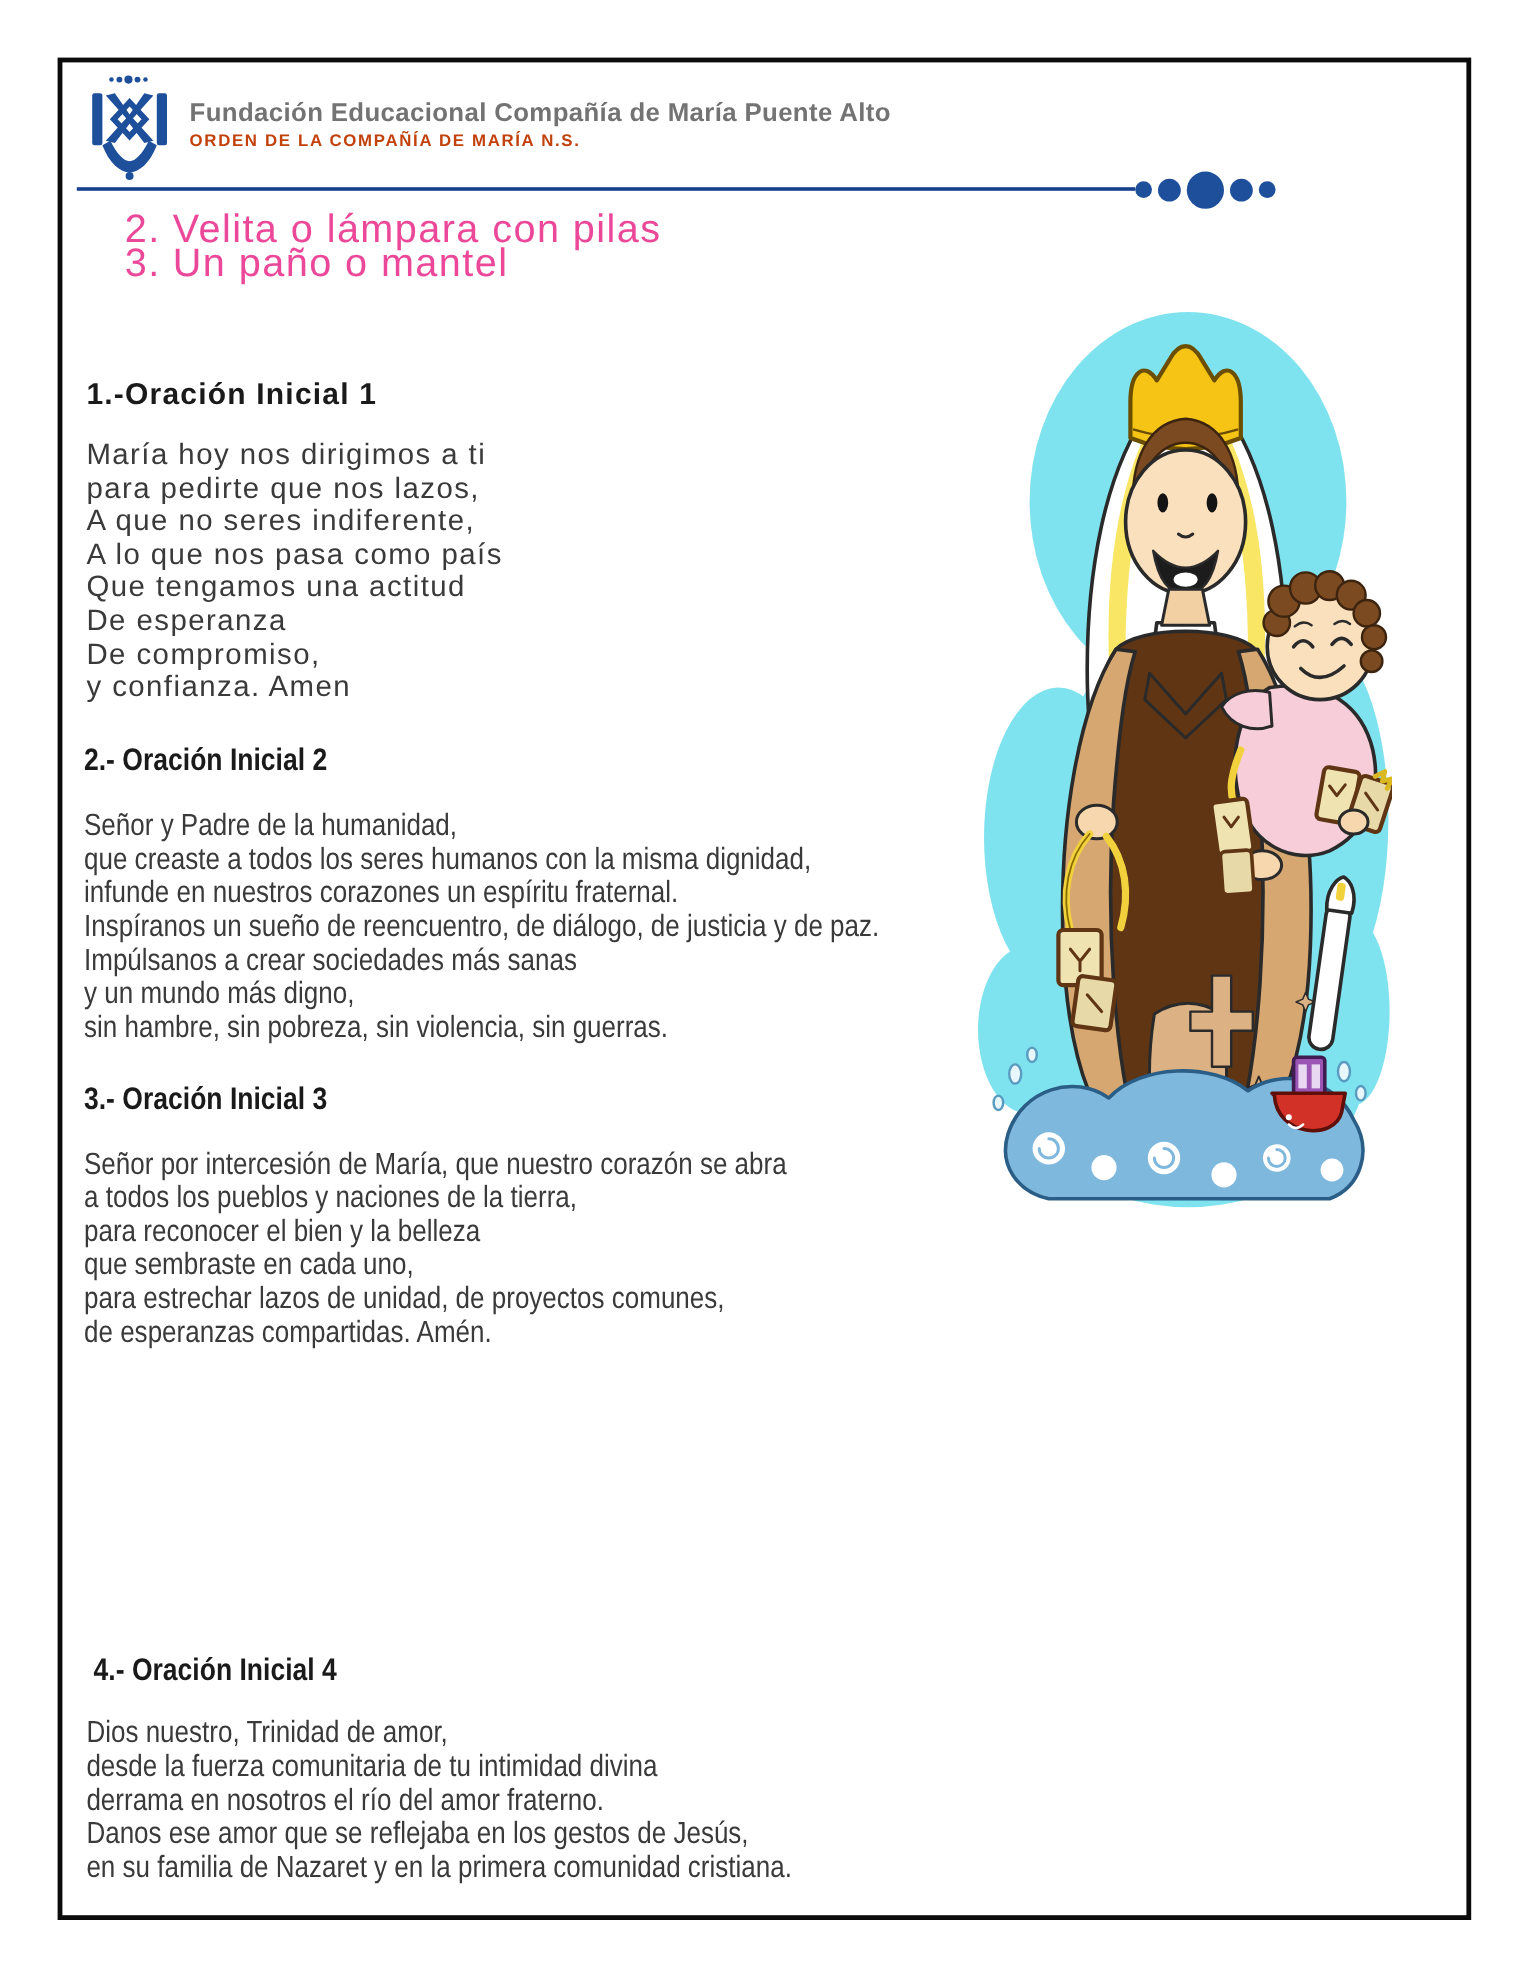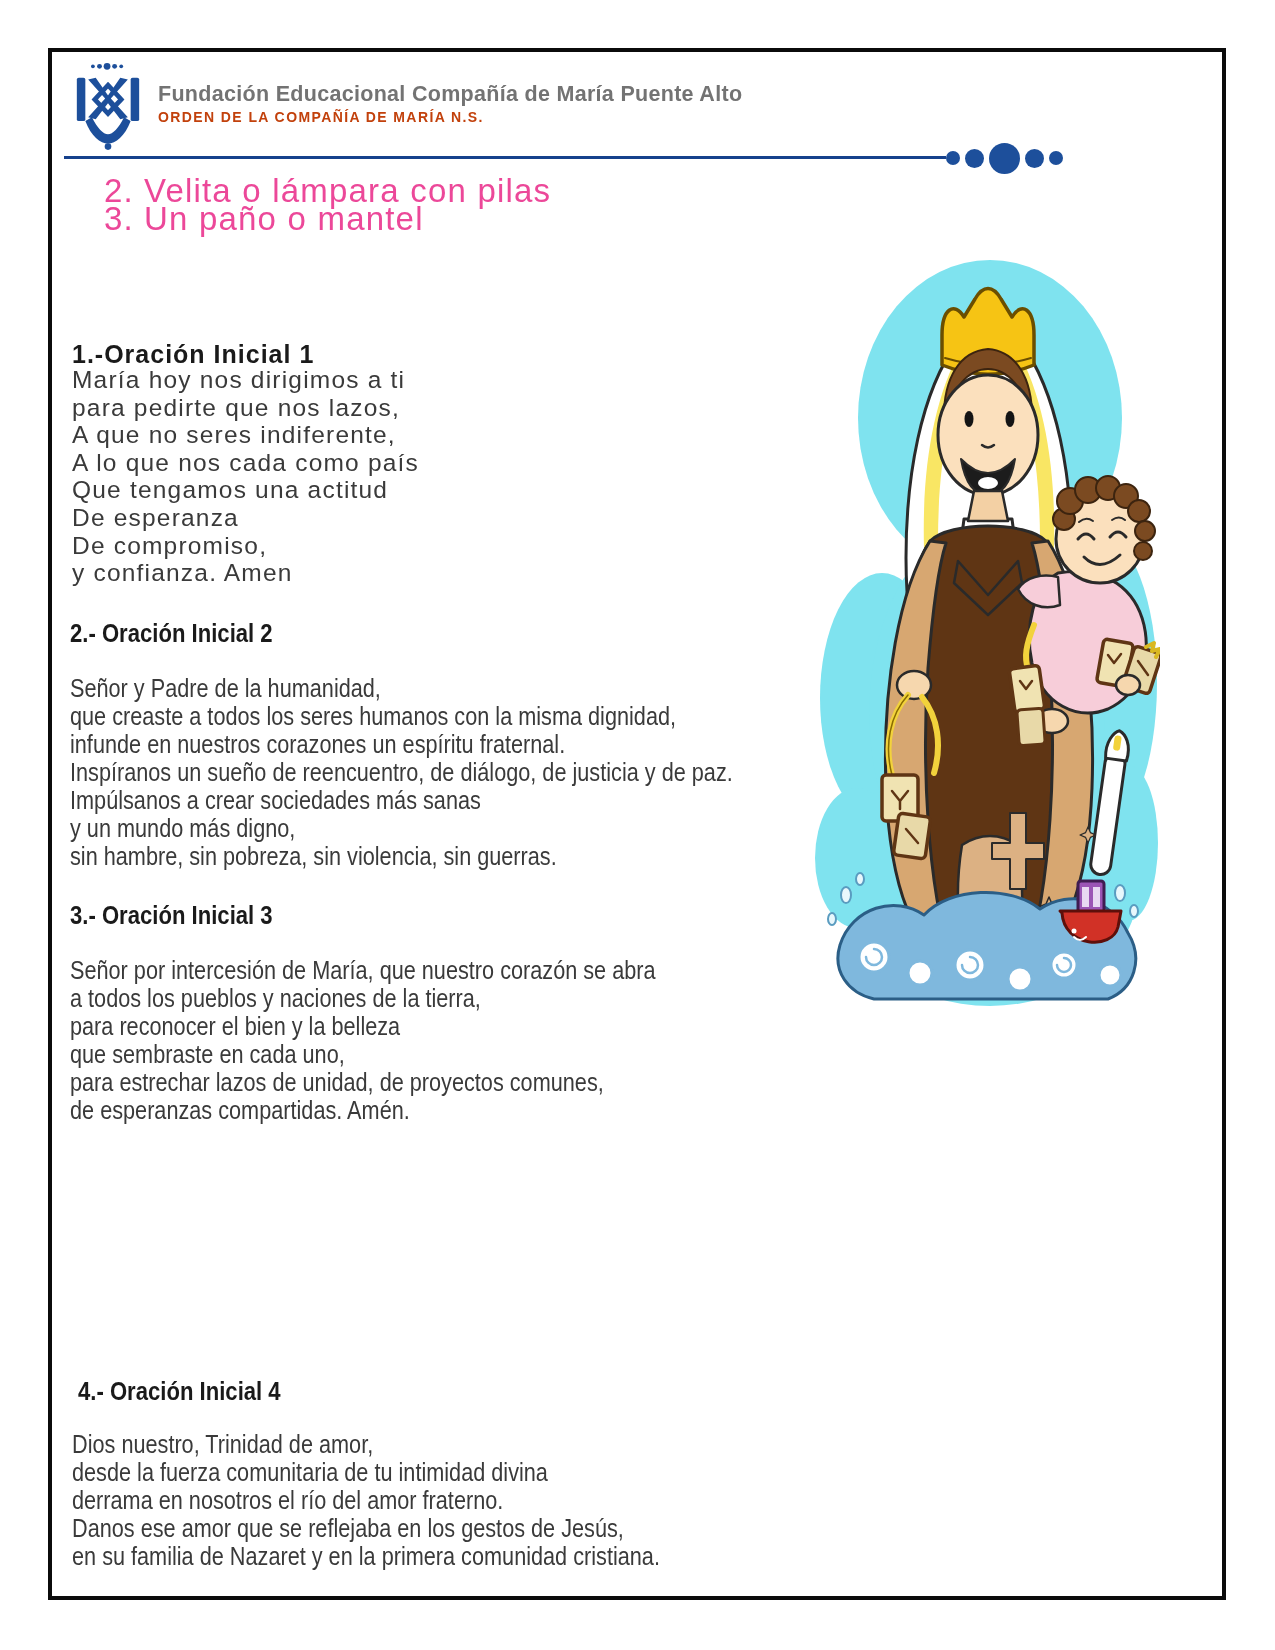"1.-Oración Inicial 1" .sec-title.wide { margin-top: 25px -> none }
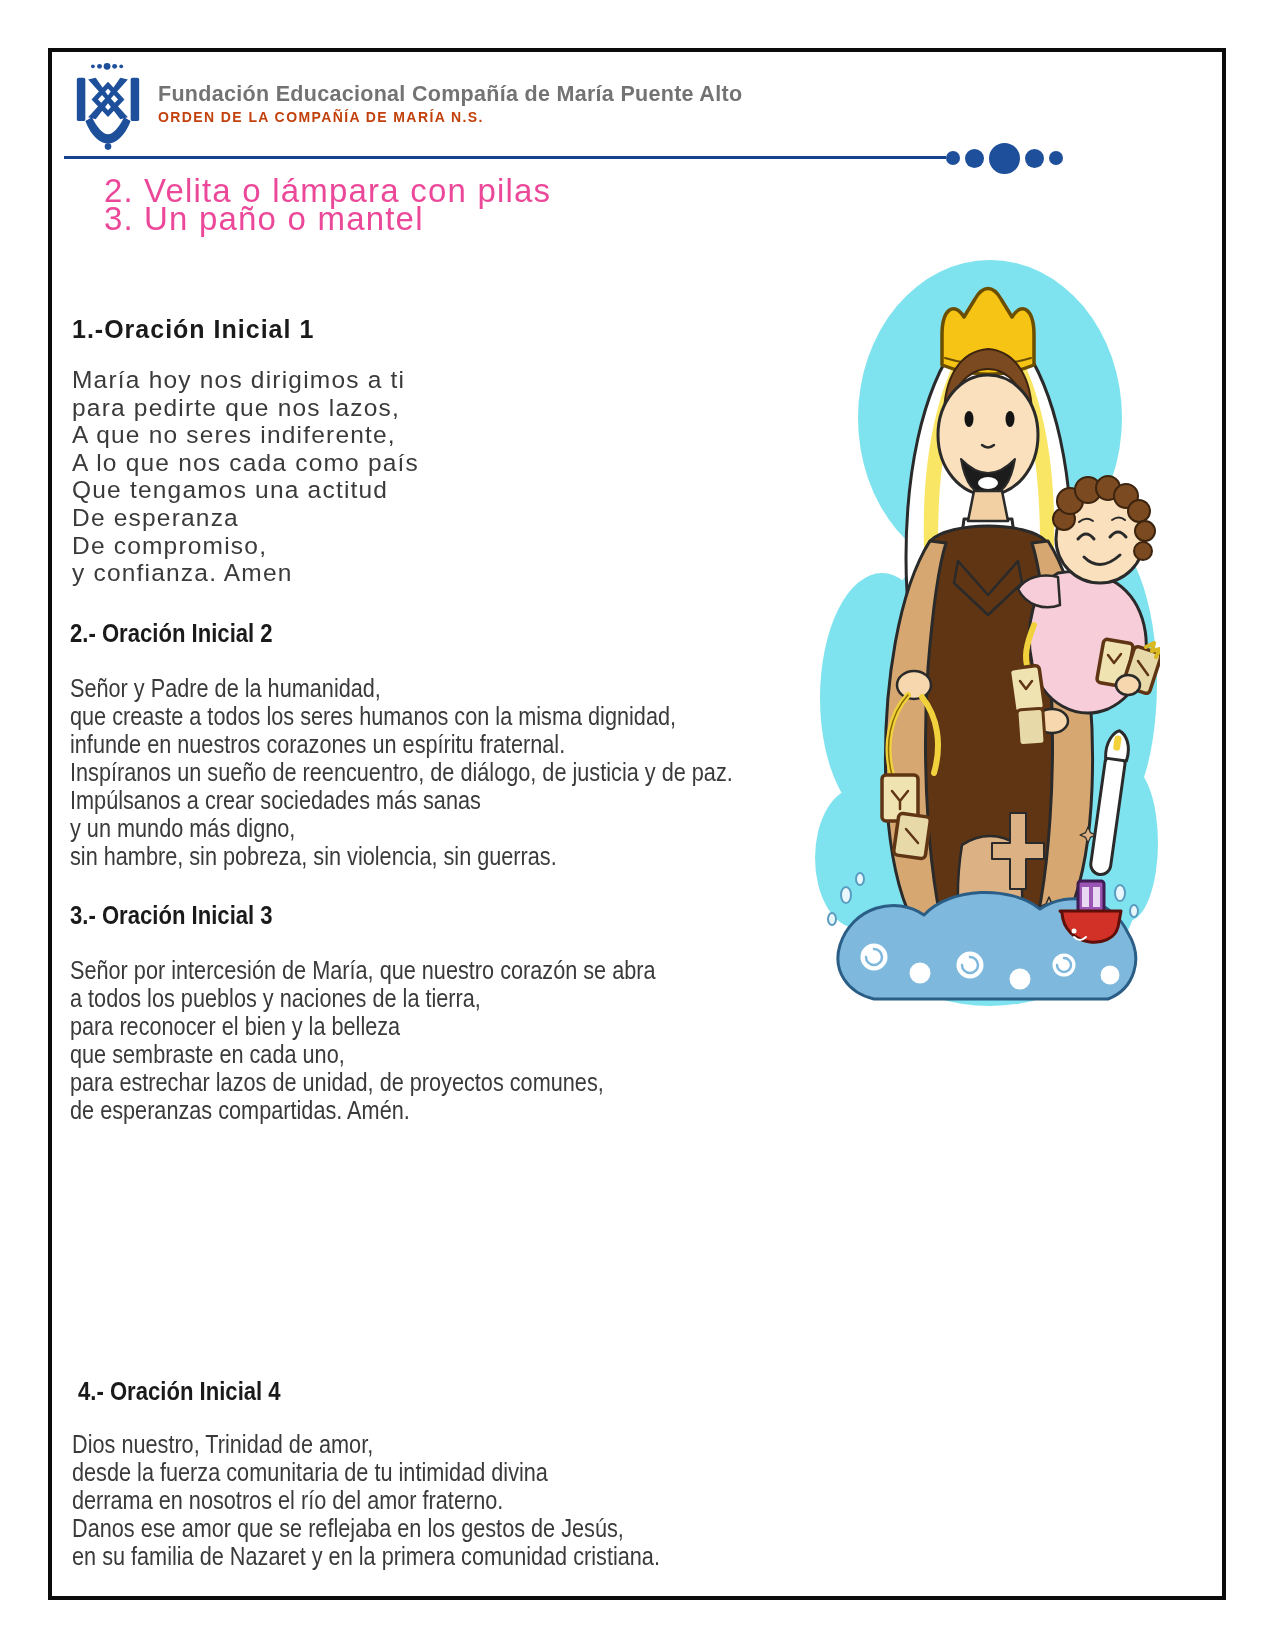"A lo que nos cada" div { text: cada -> pasa }
